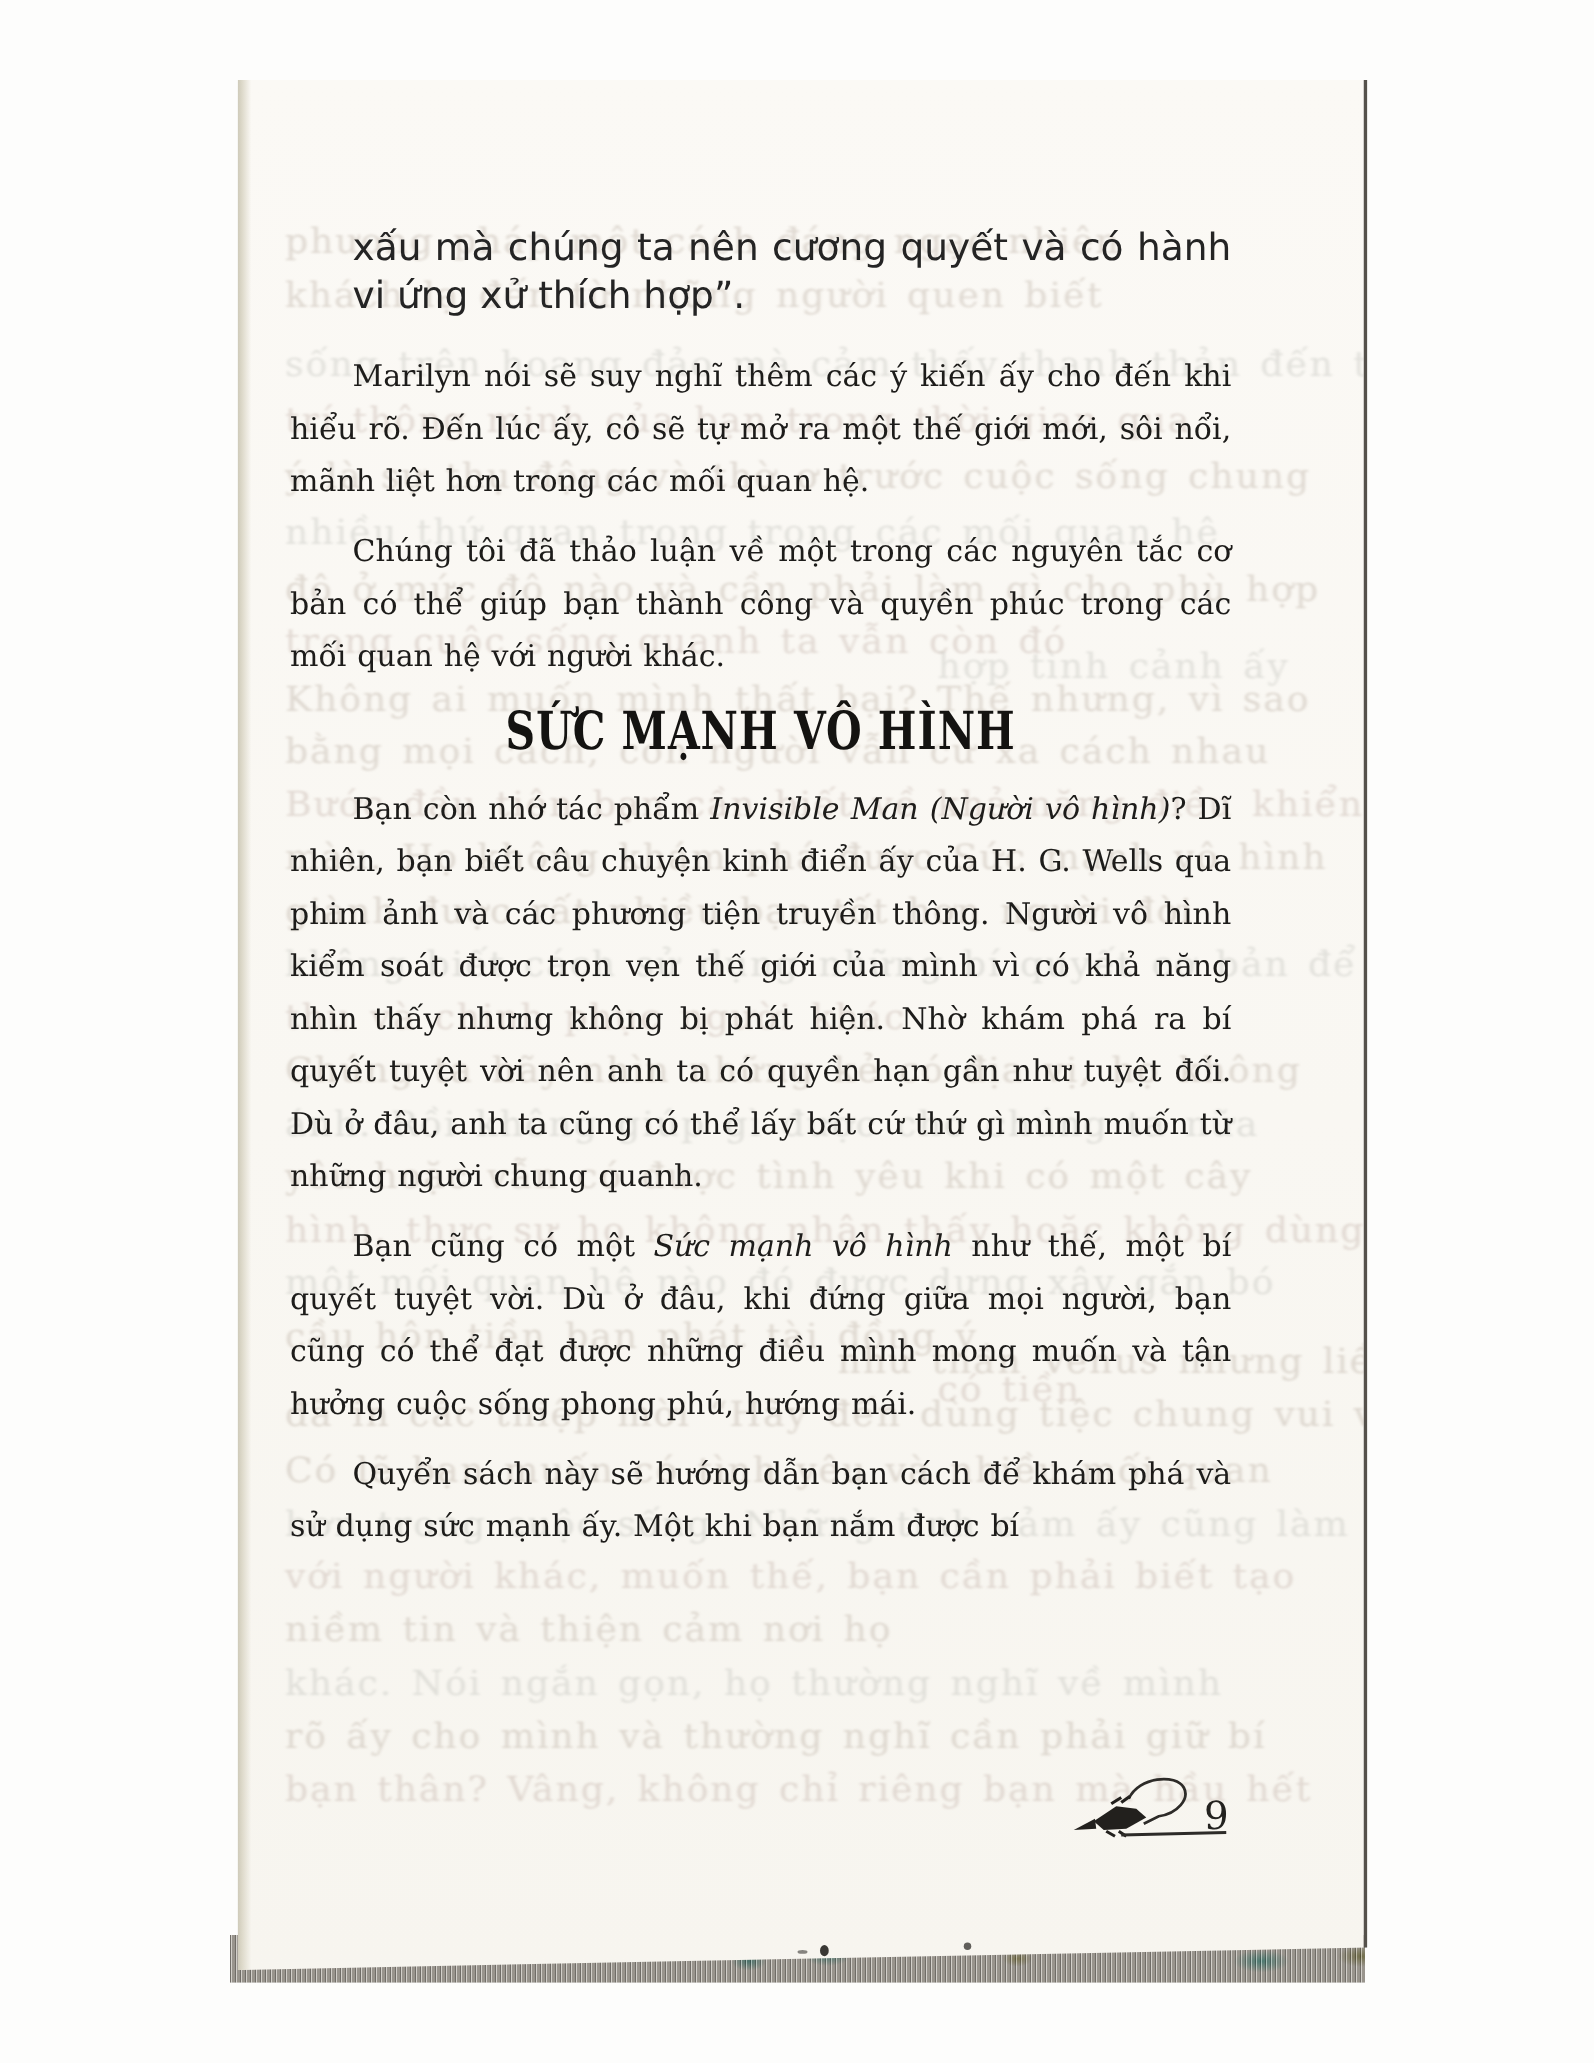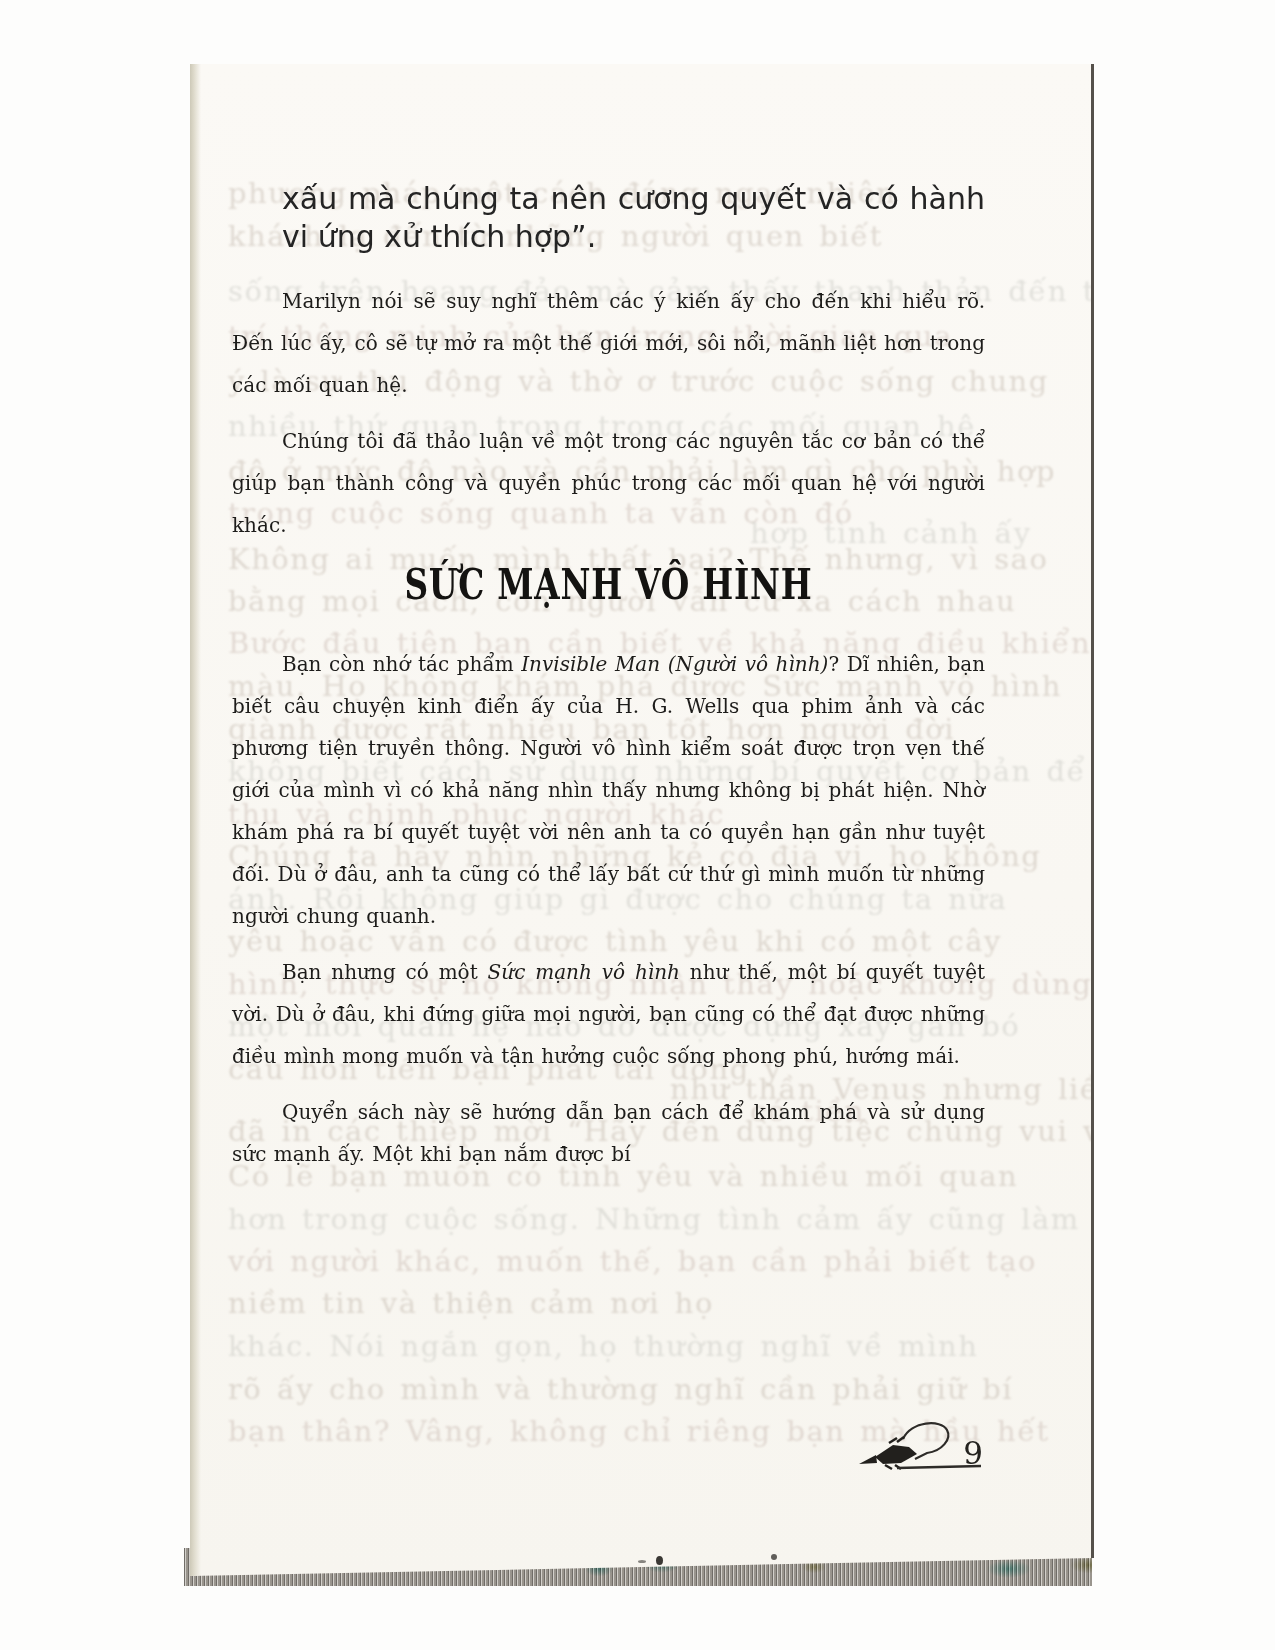"Marilyn nói sẽ suy nghĩ" .body { font-size: 20px -> 24px }
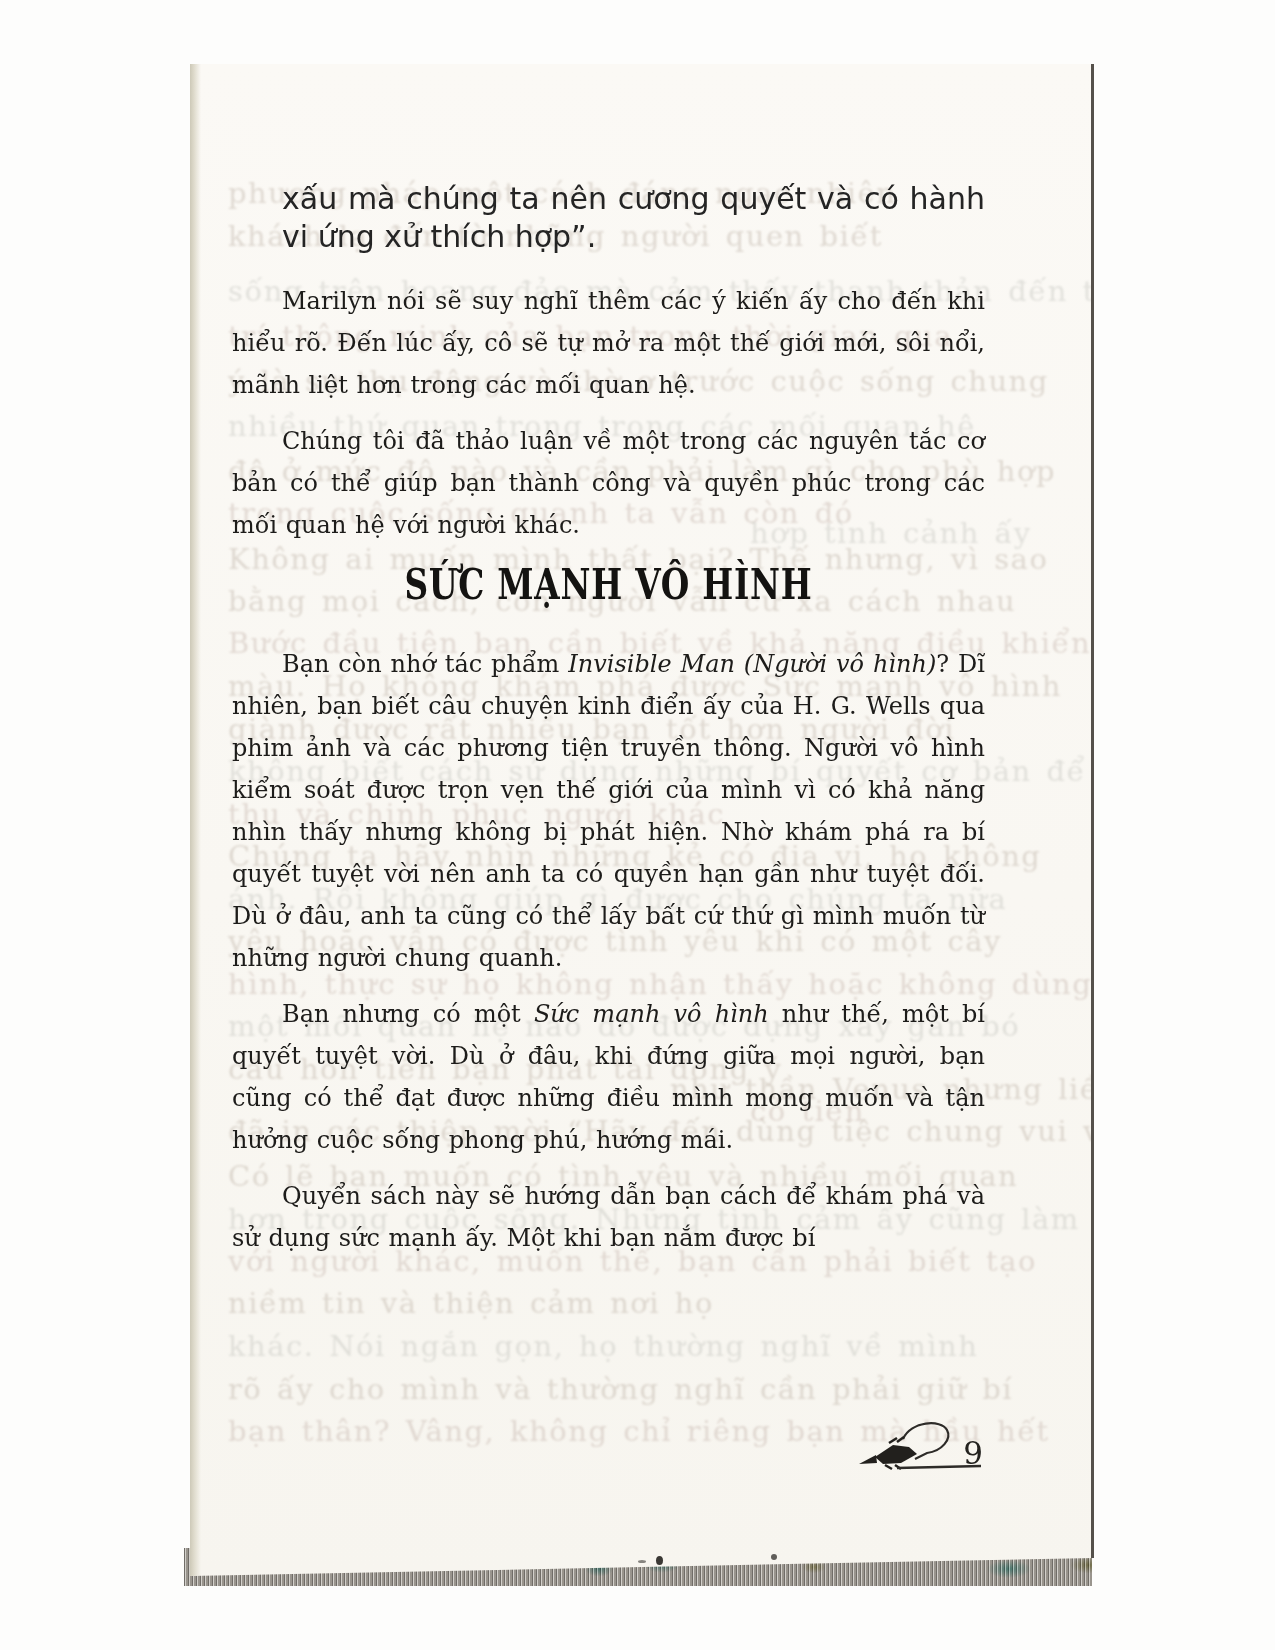"Bạn còn nhớ tác phẩm" .heading + .para { margin-top: 33px -> 16px }
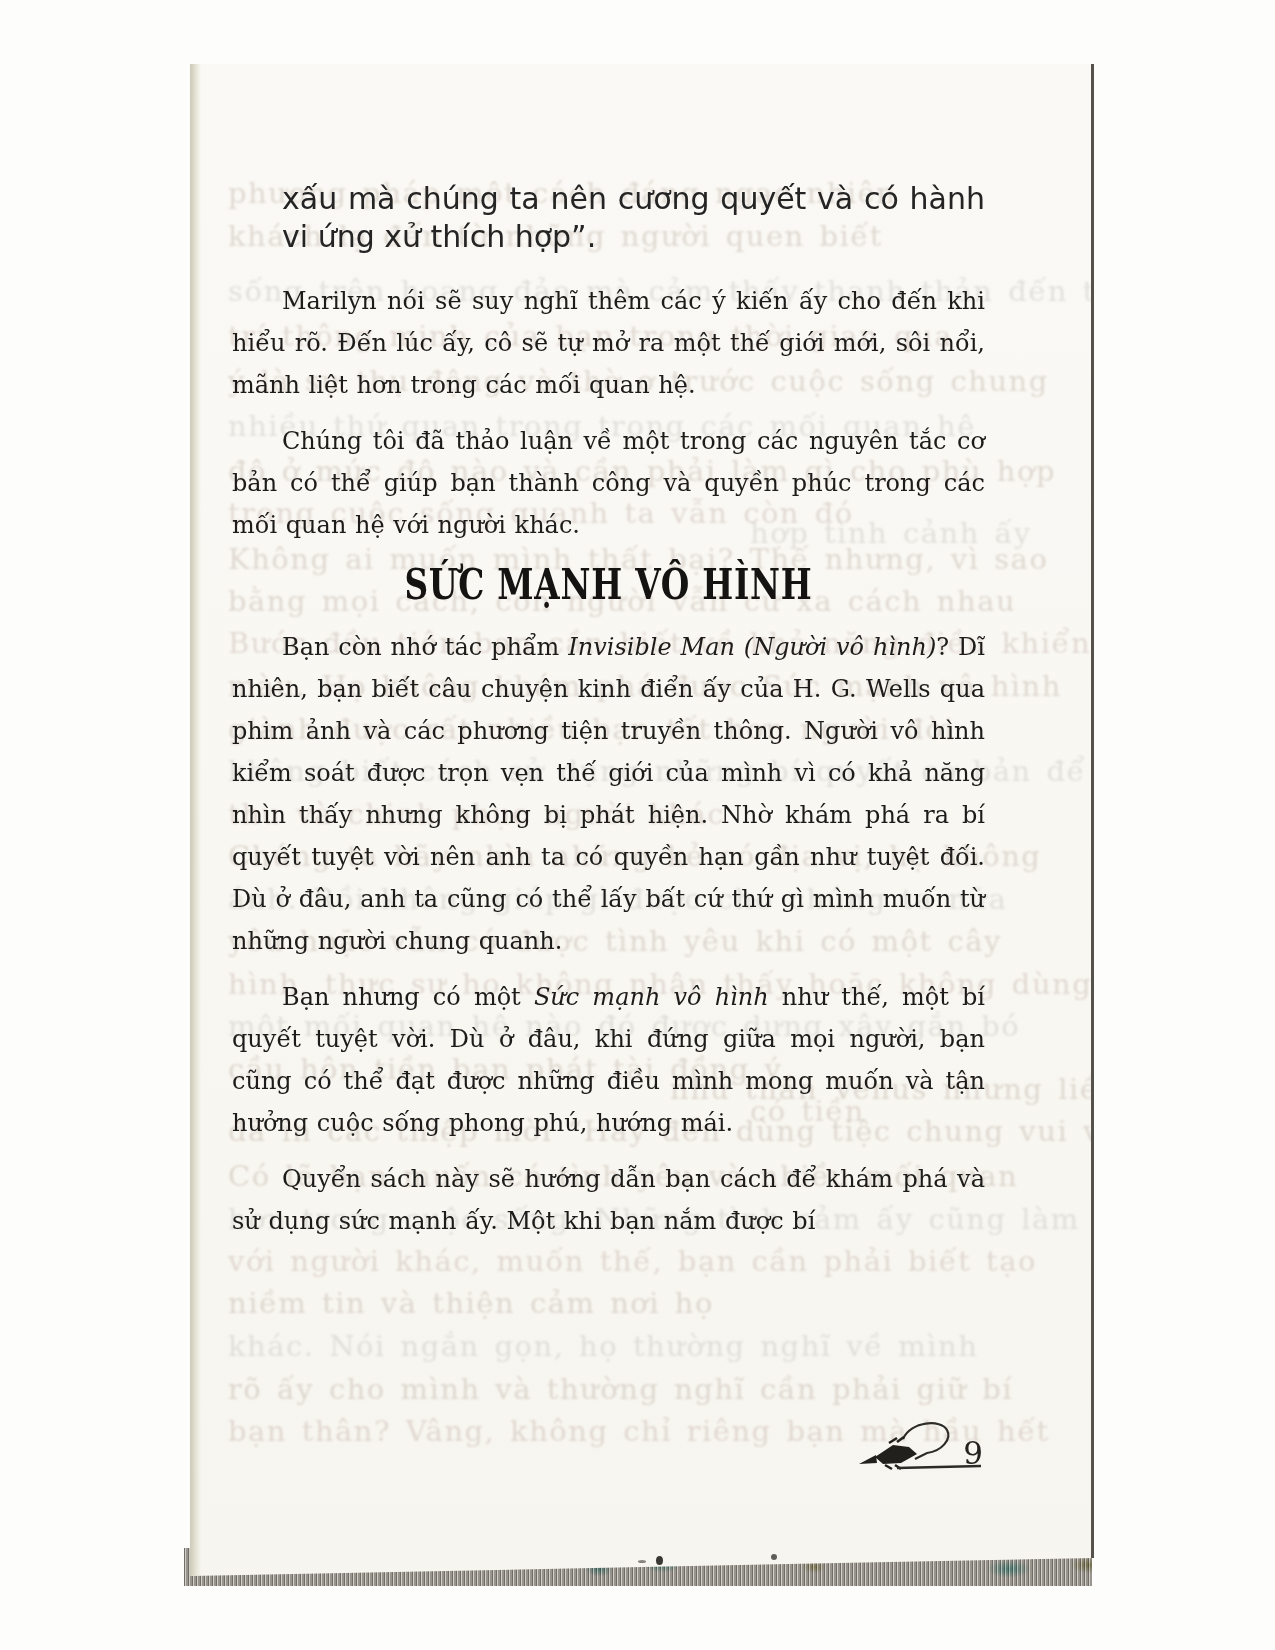"Bạn nhưng có một" span { text: nhưng -> cũng }
